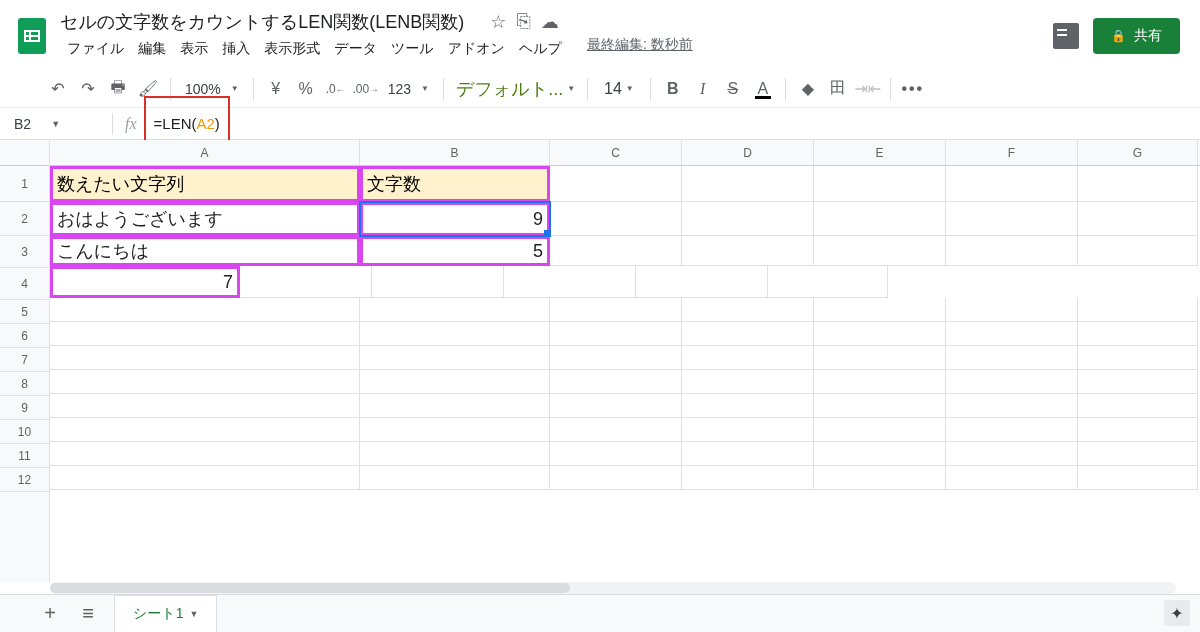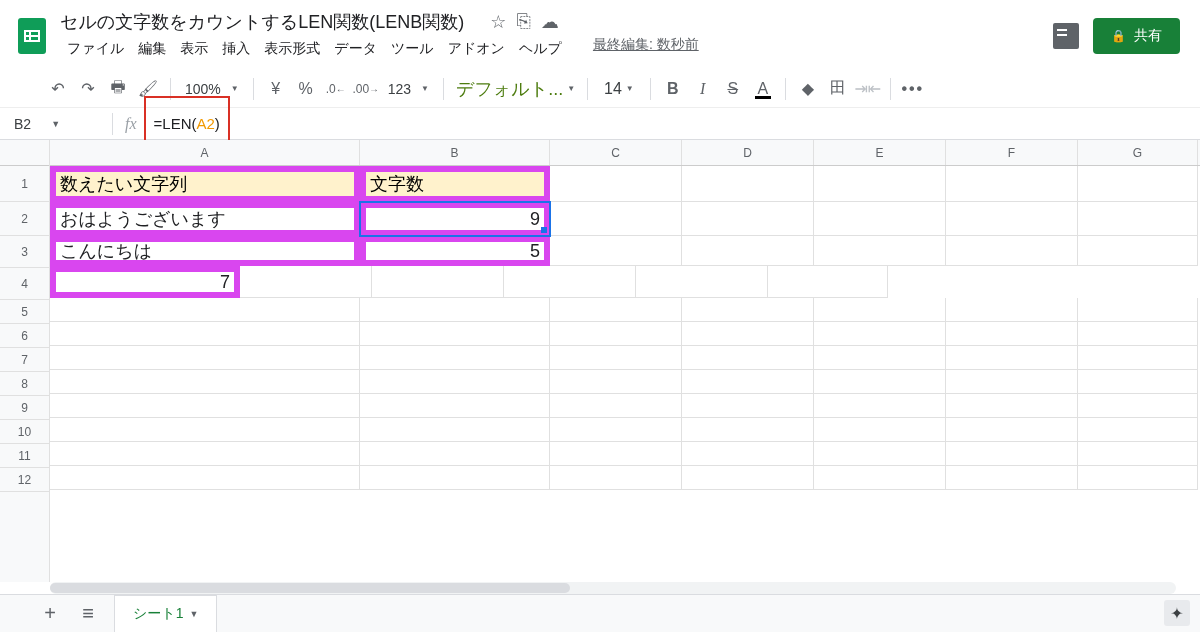"最終編集: 数秒前" .last-edit { margin-left: 24px -> 18px }
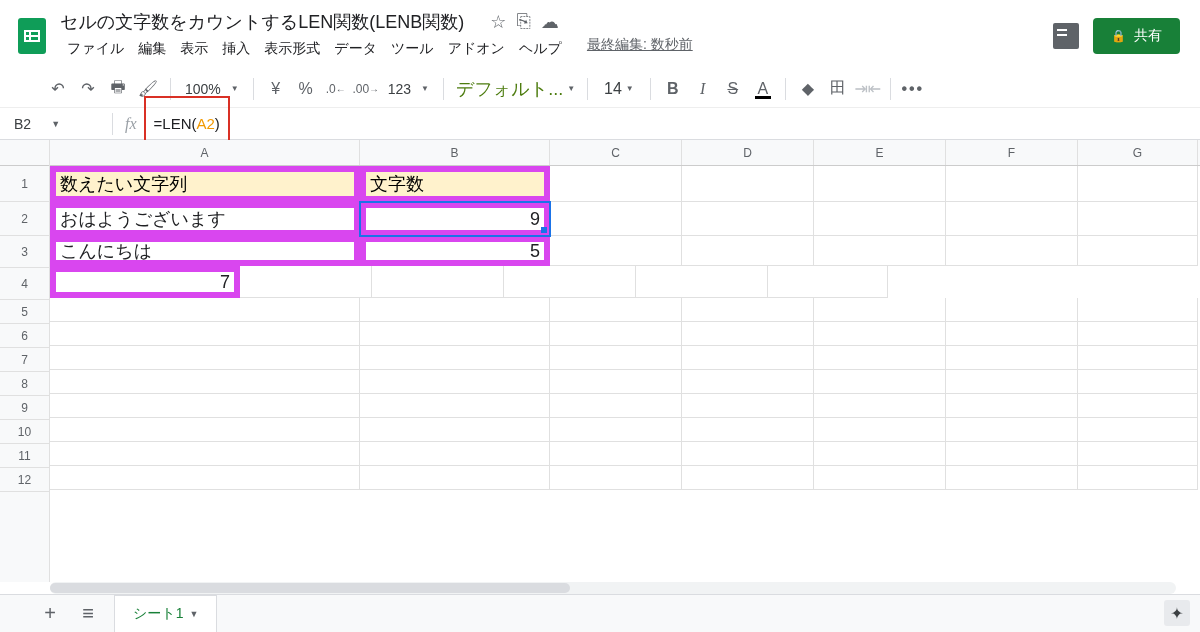"数えたい文字列" .data-cell { border: 6px solid #d946ef -> 3px solid #d946ef }
